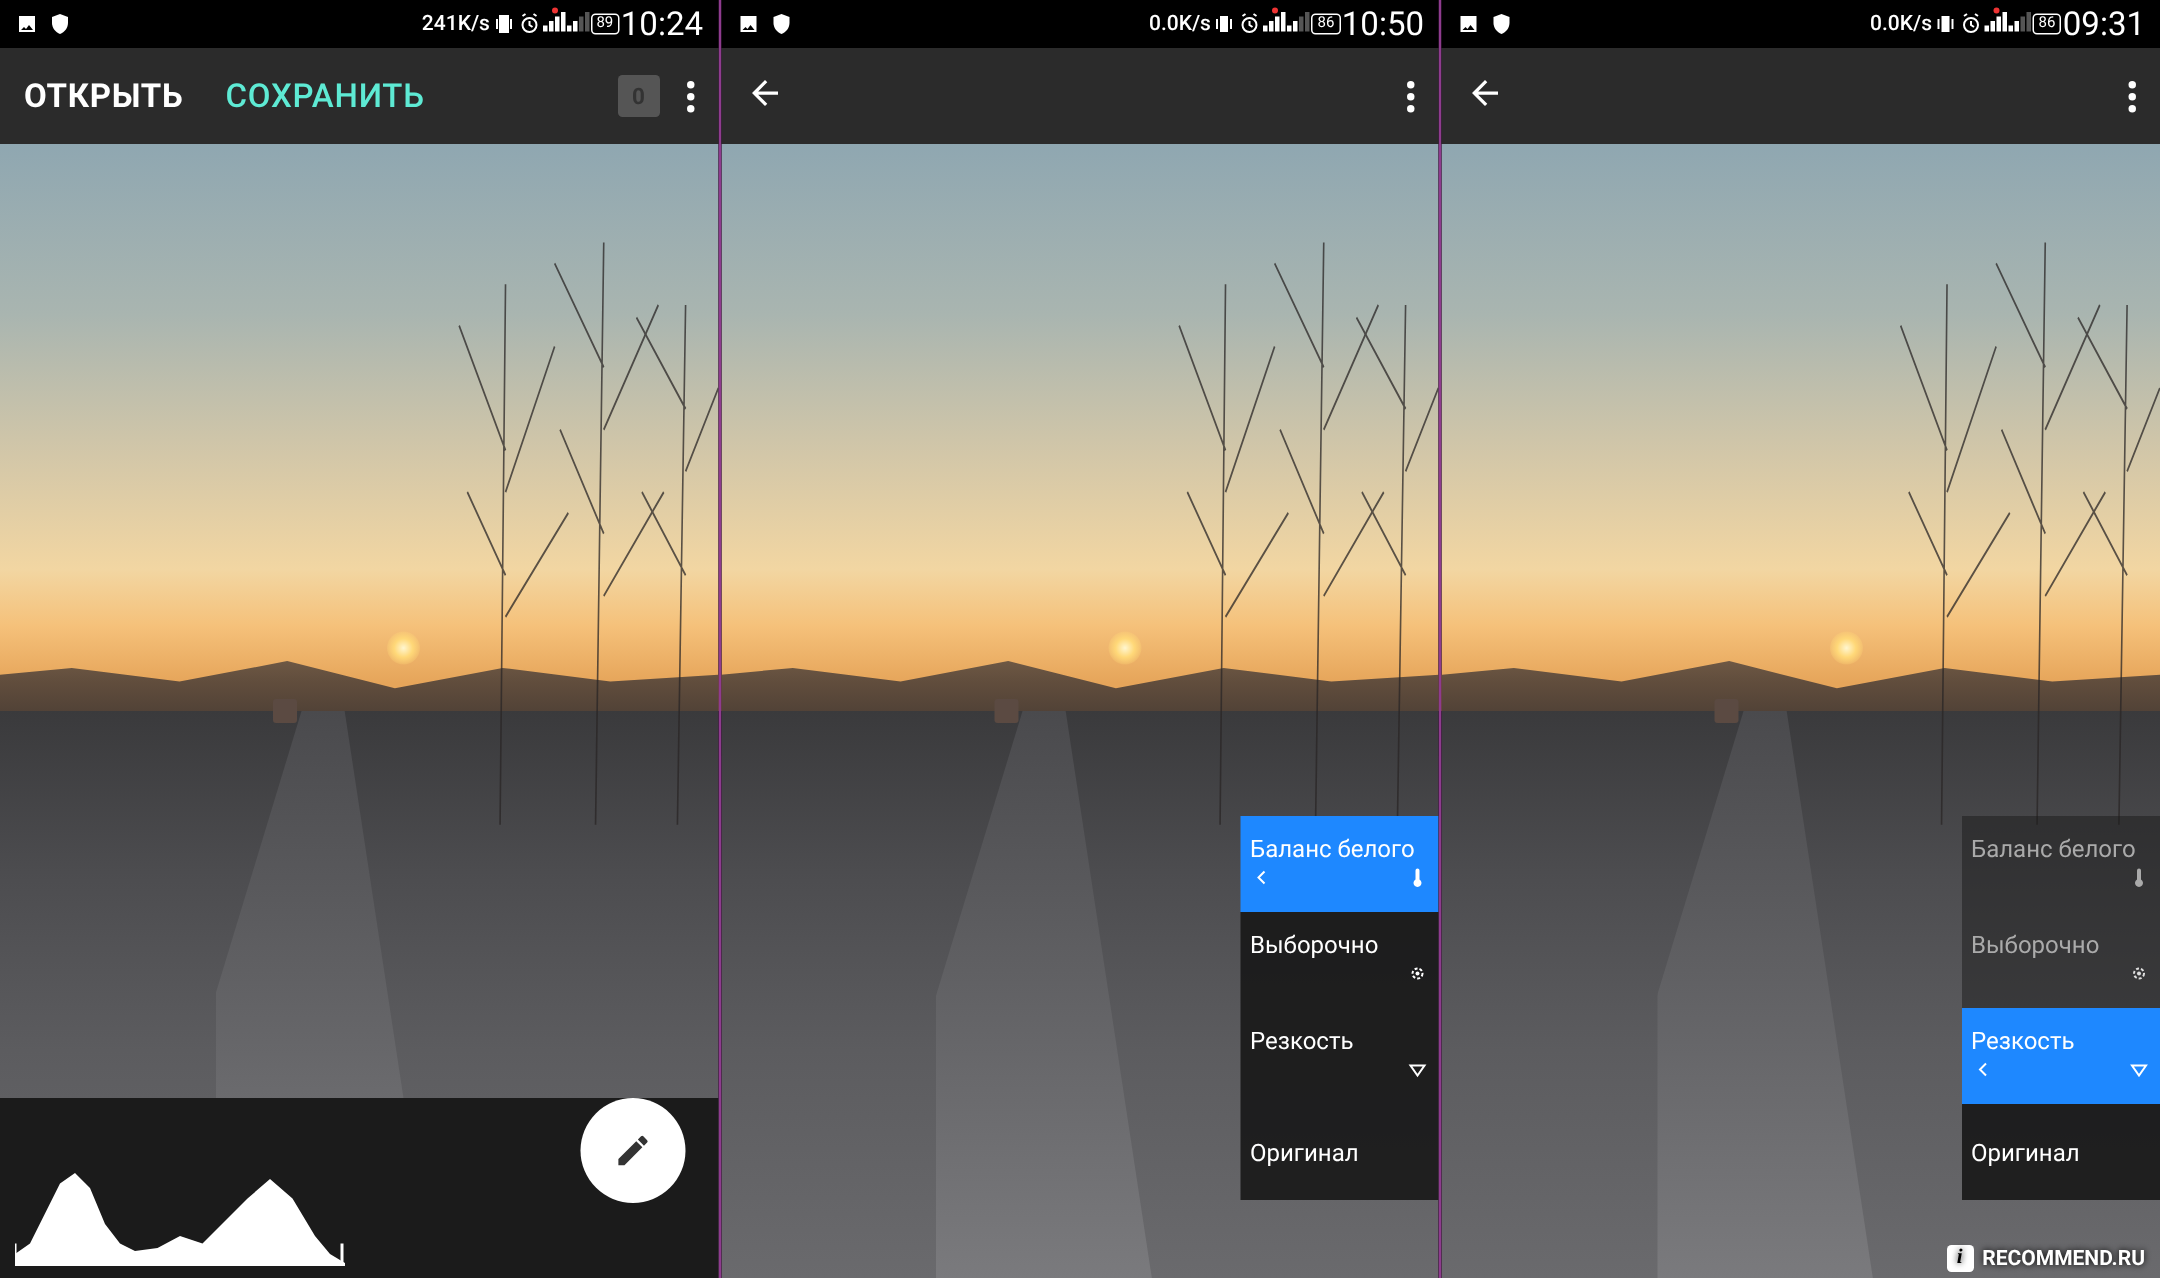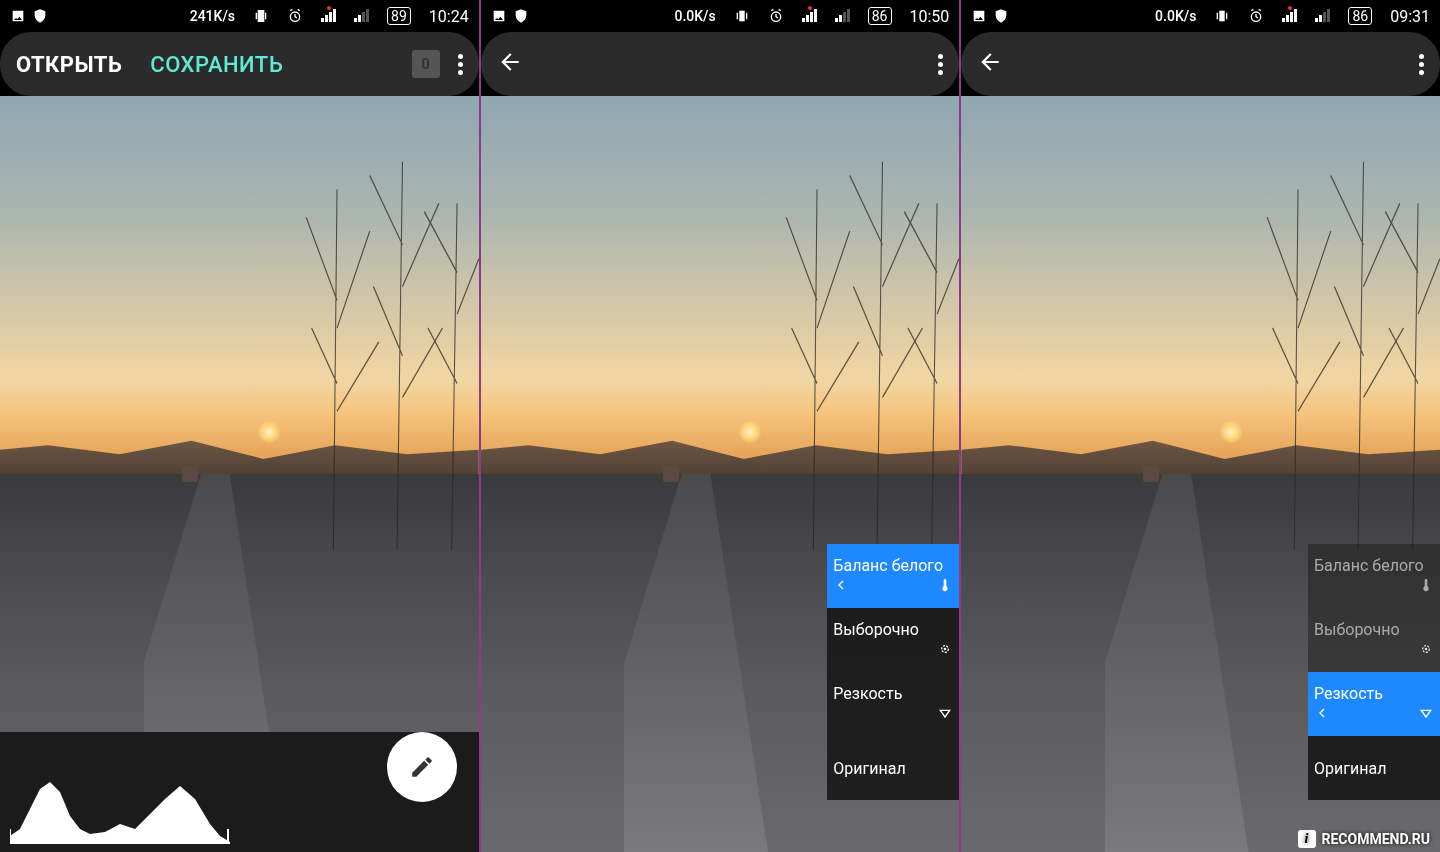"241K/s" .status-right { gap: 18px -> 1px }
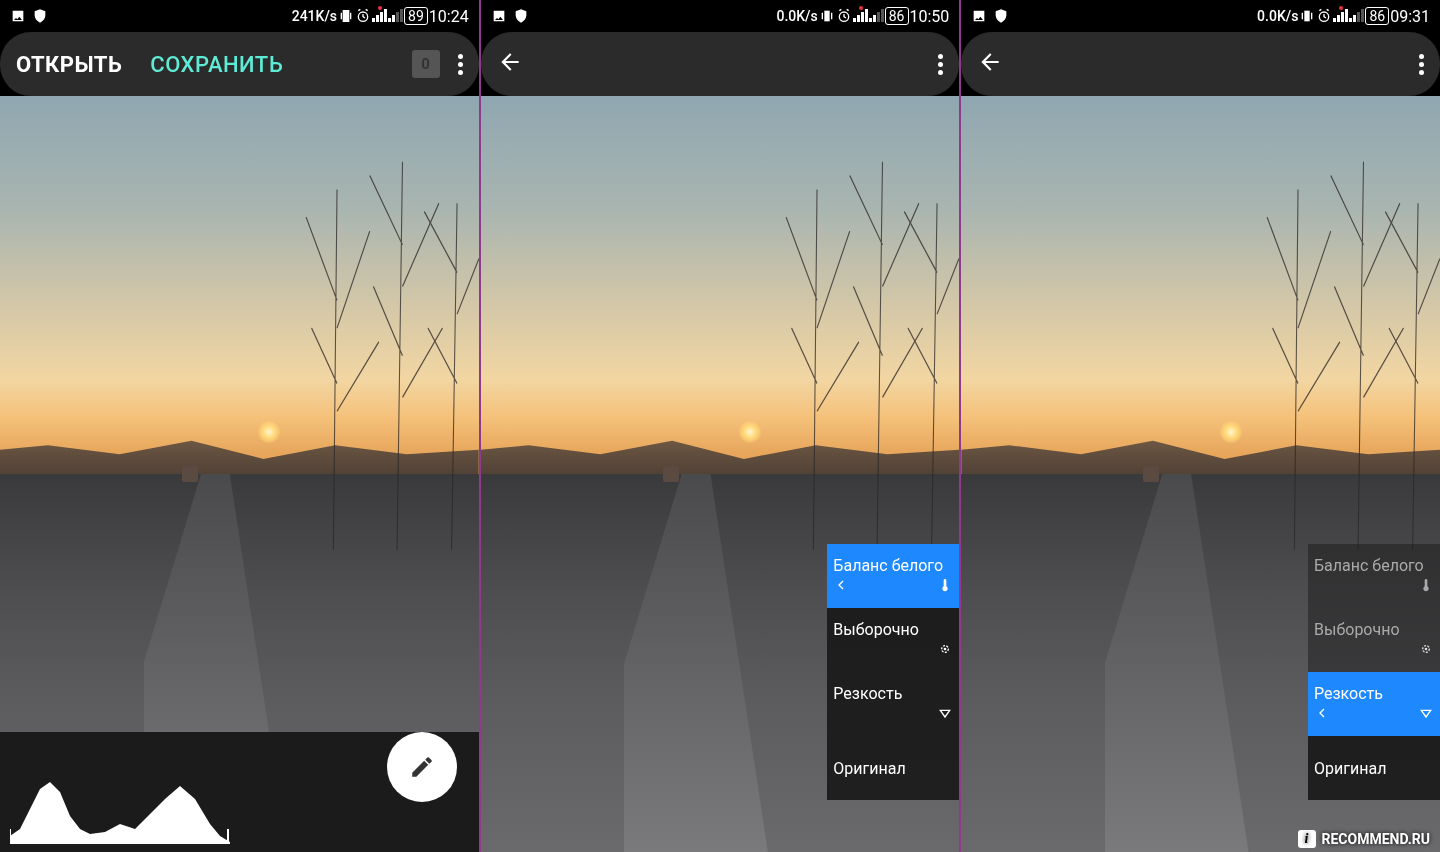"89" .battery-box { font-size: 14px -> 10px }
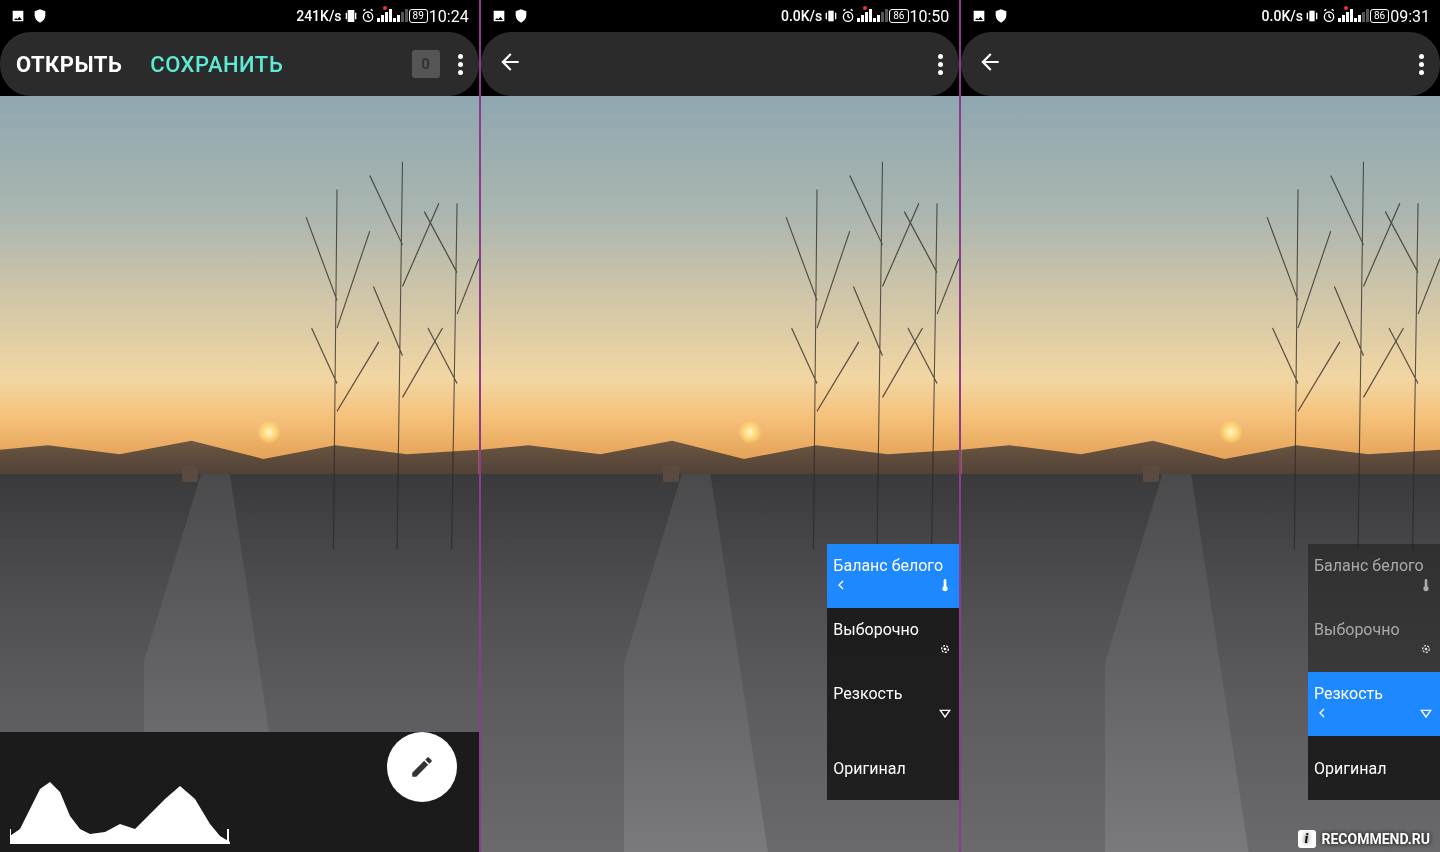"10:24" .time { font-size: 16px -> 22px }
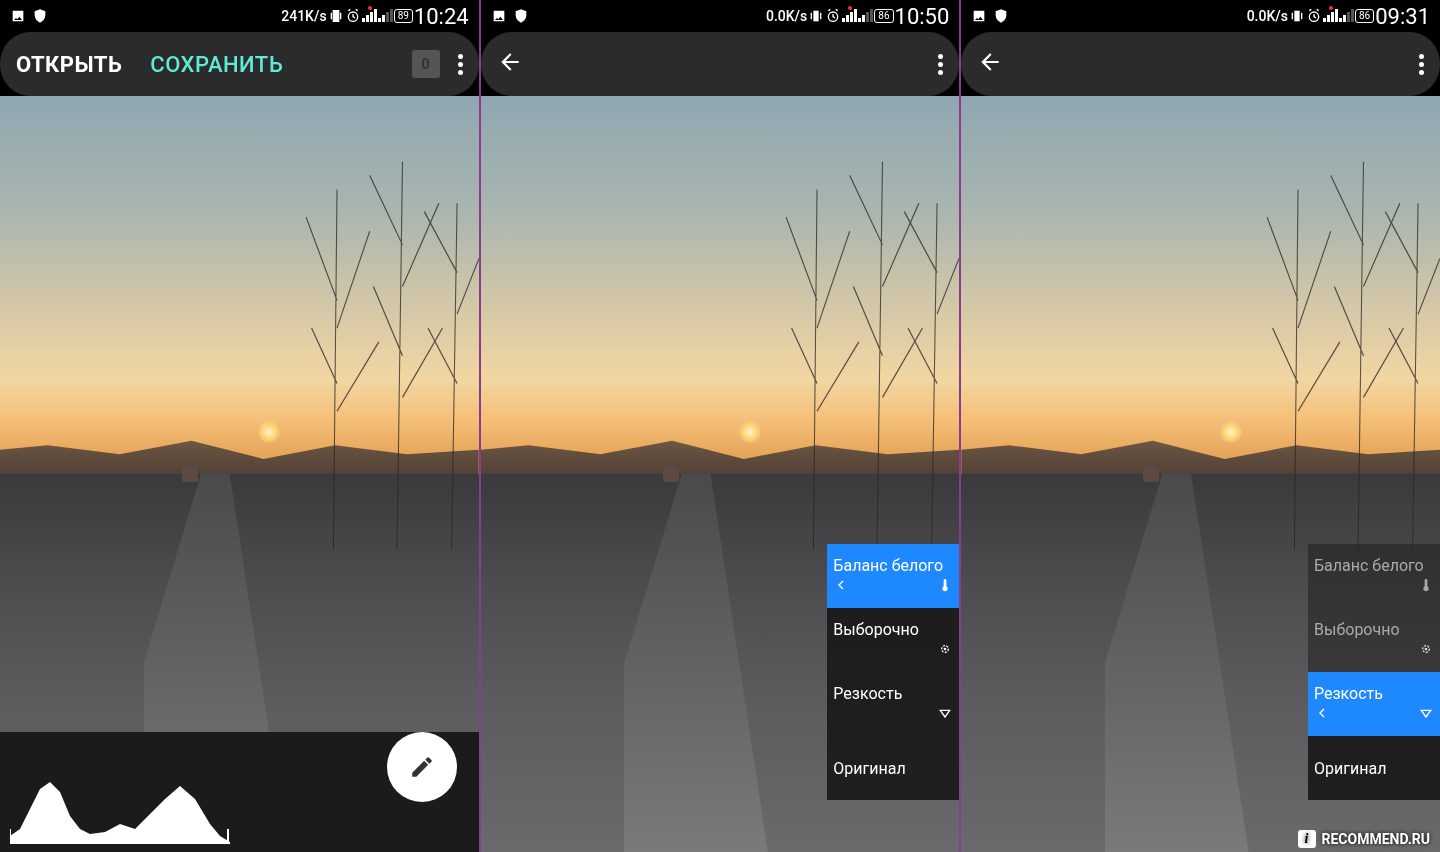"ОТКРЫТЬ" .app-bar { border-radius: 31px -> none }
